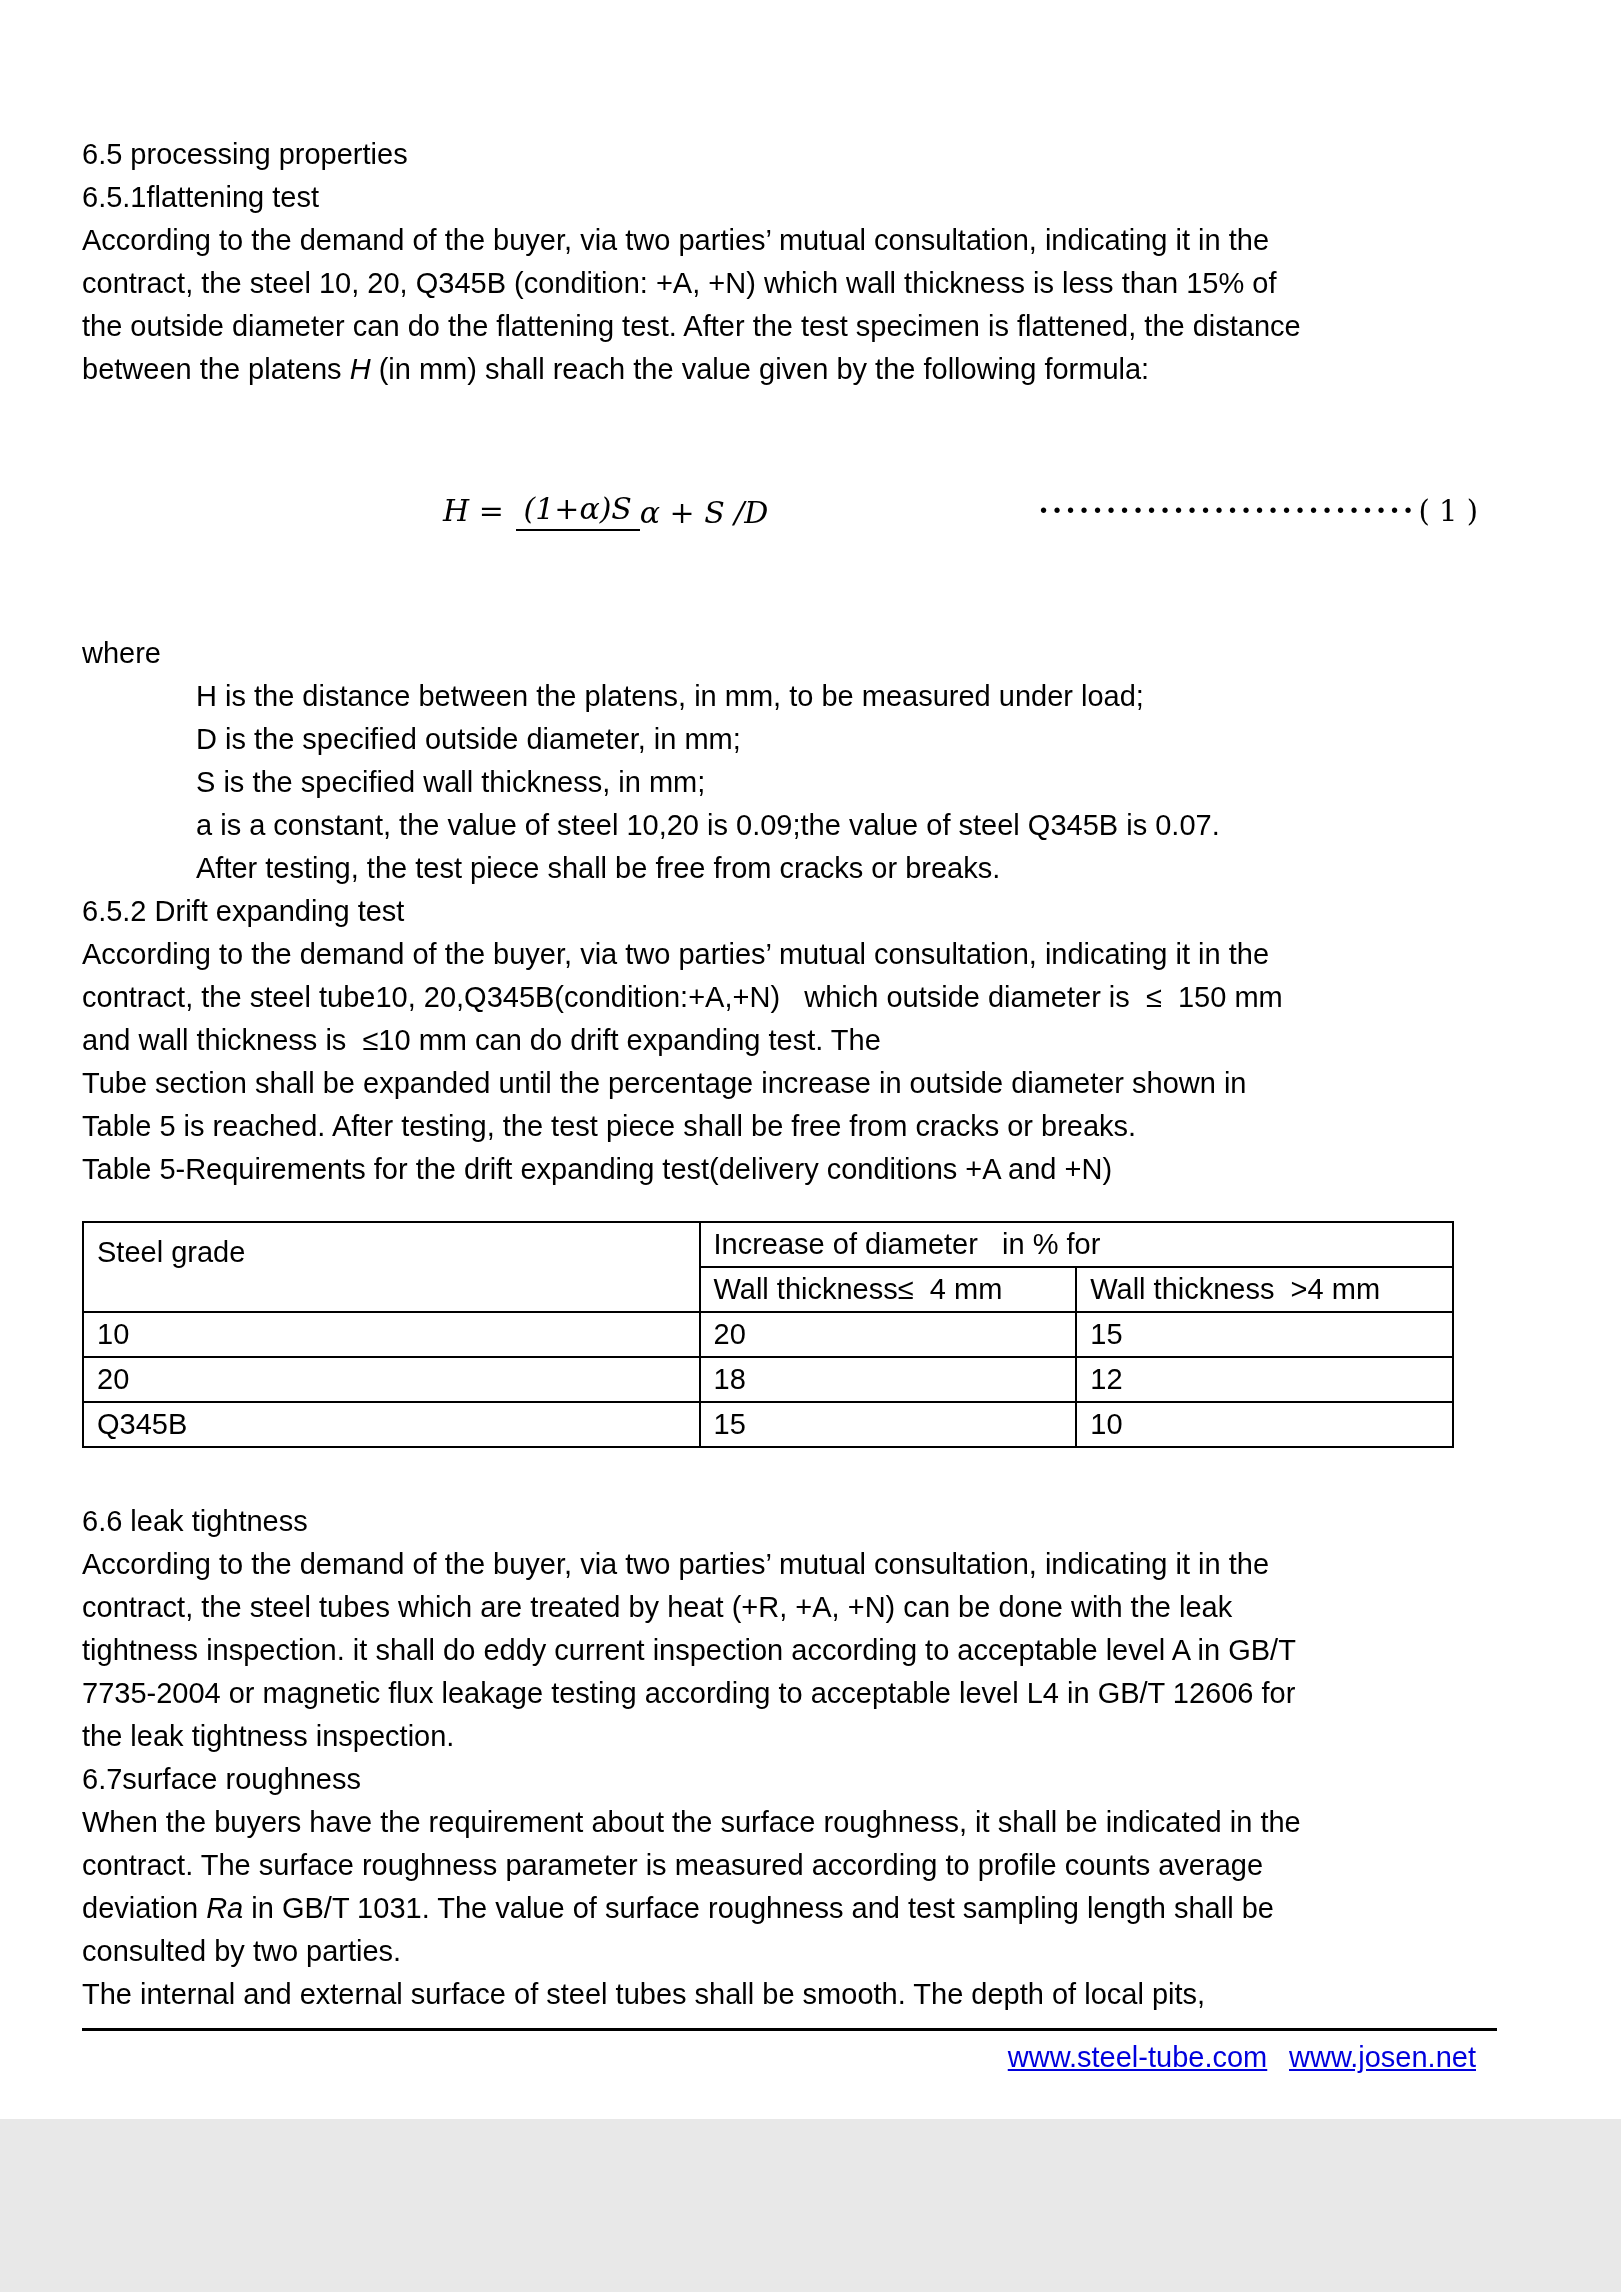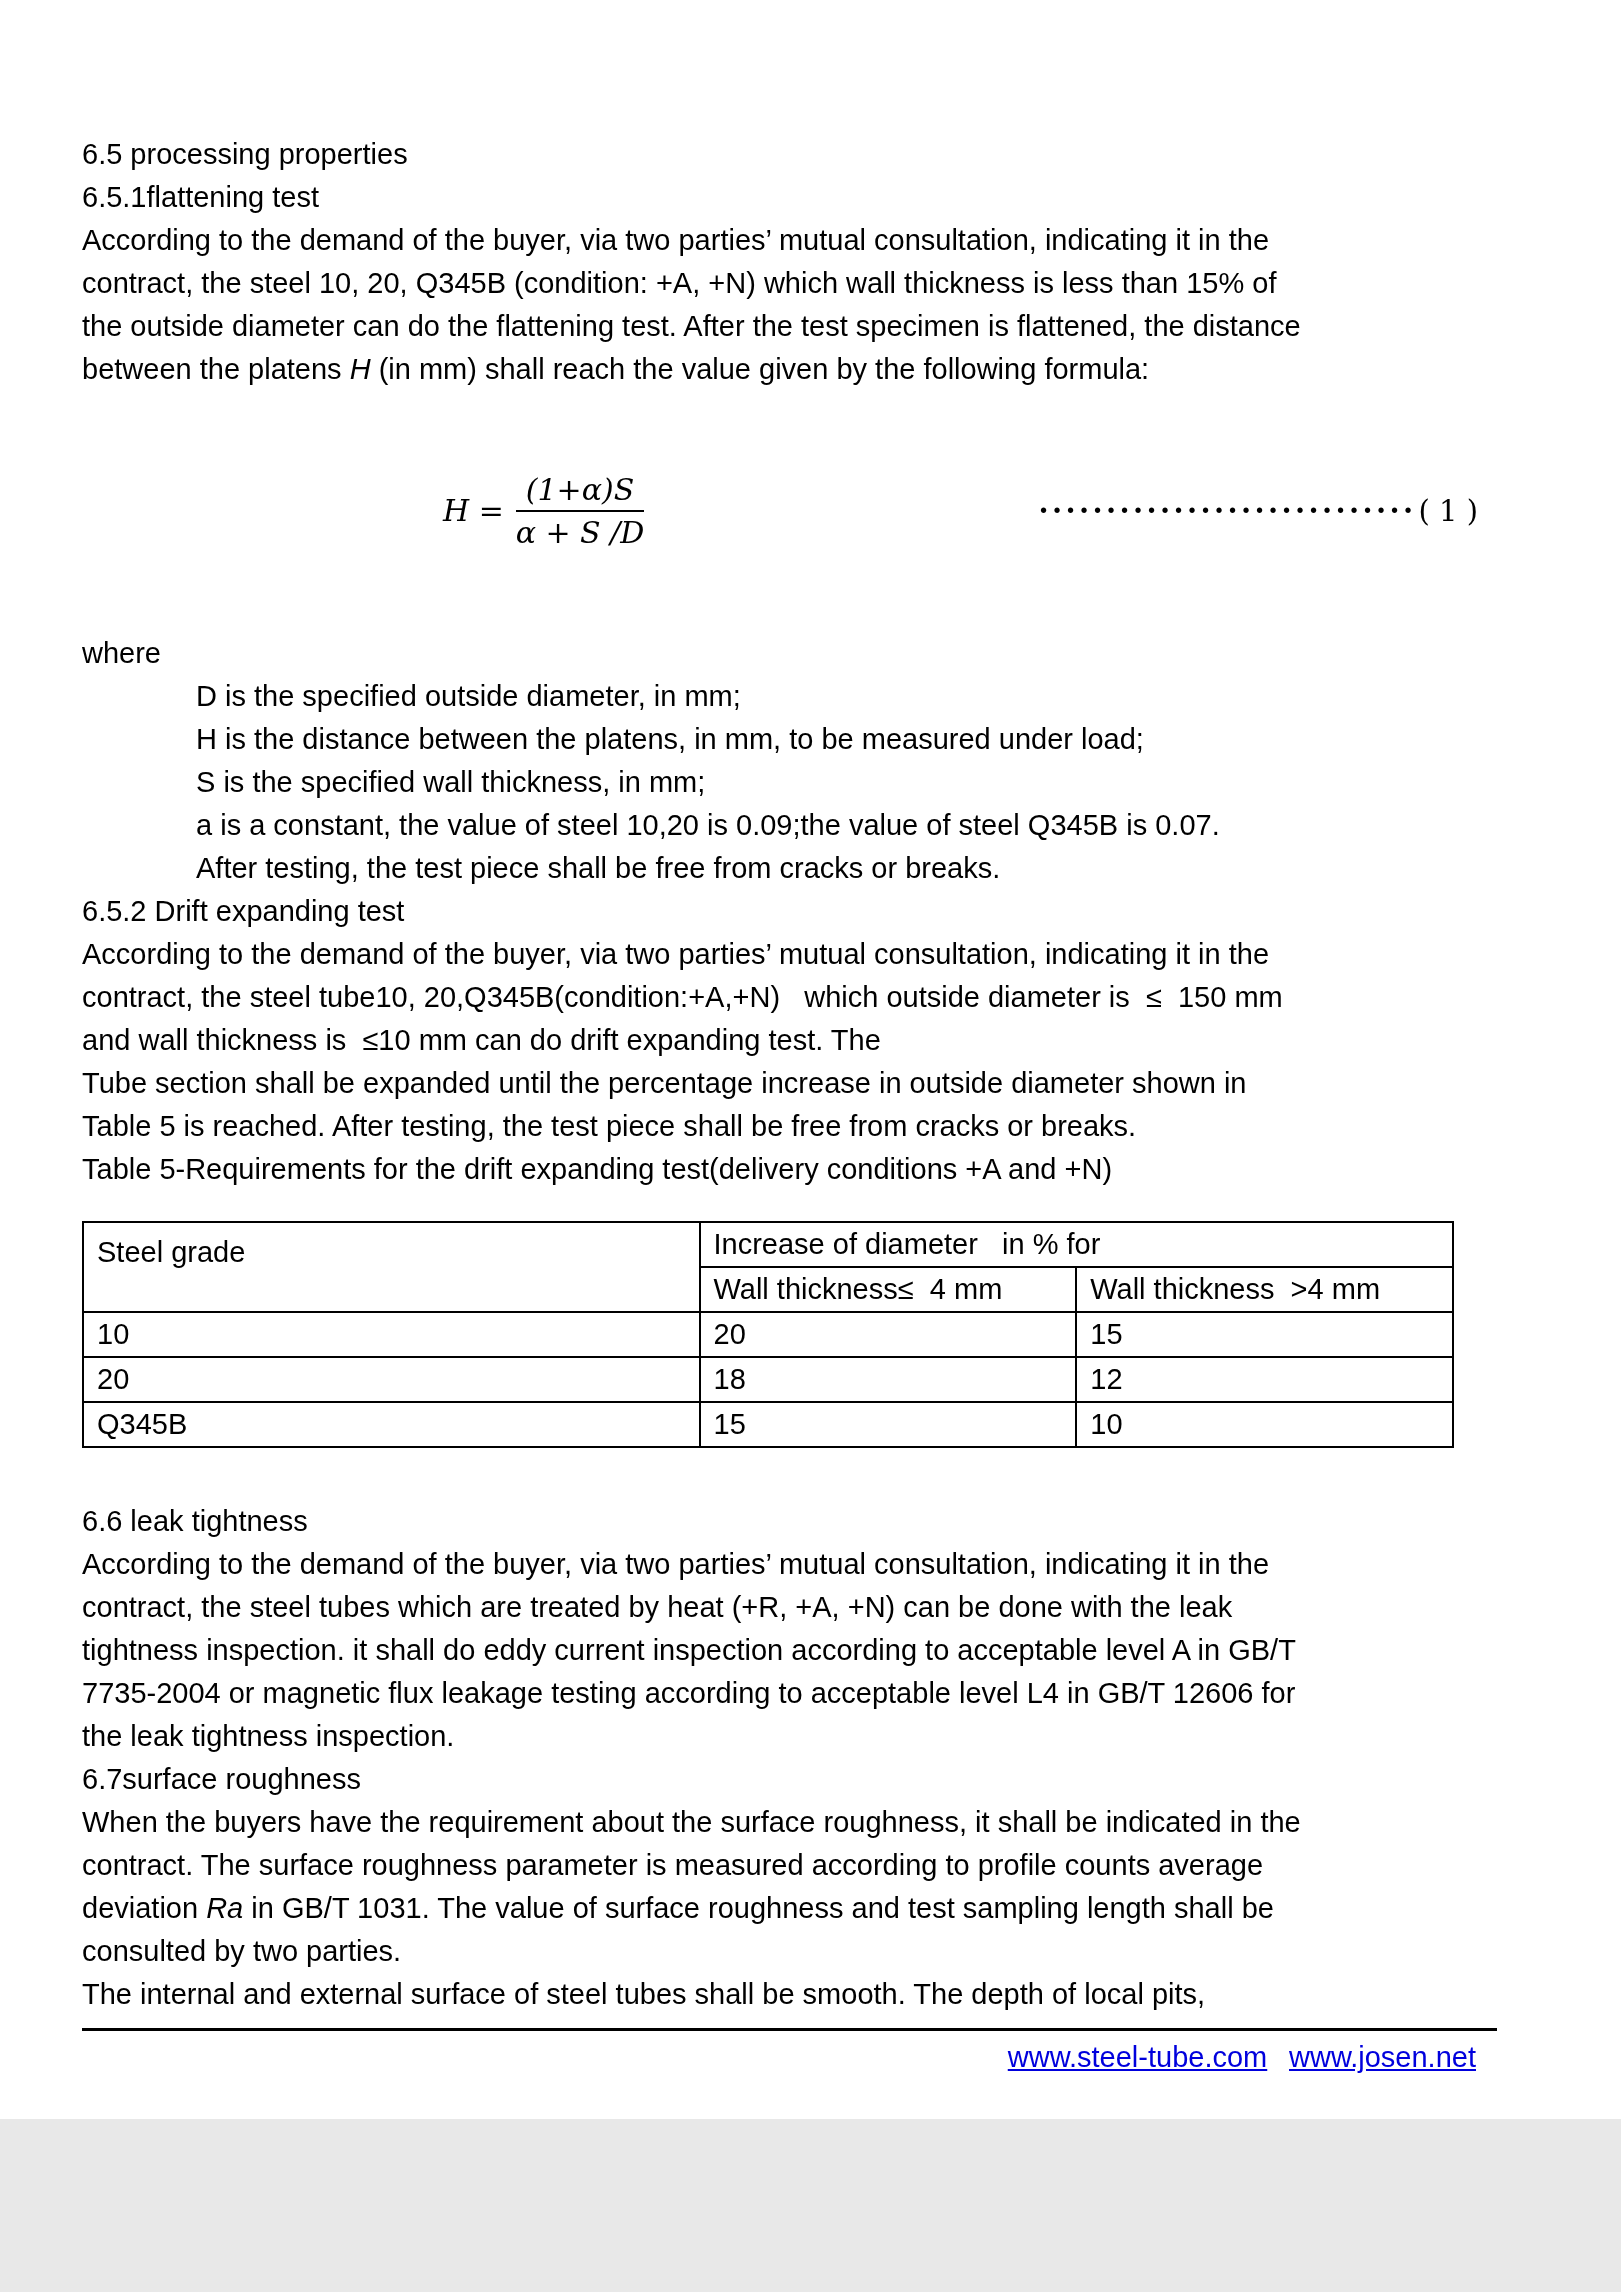"(1+α)S" .frac { flex-direction: column -> row }
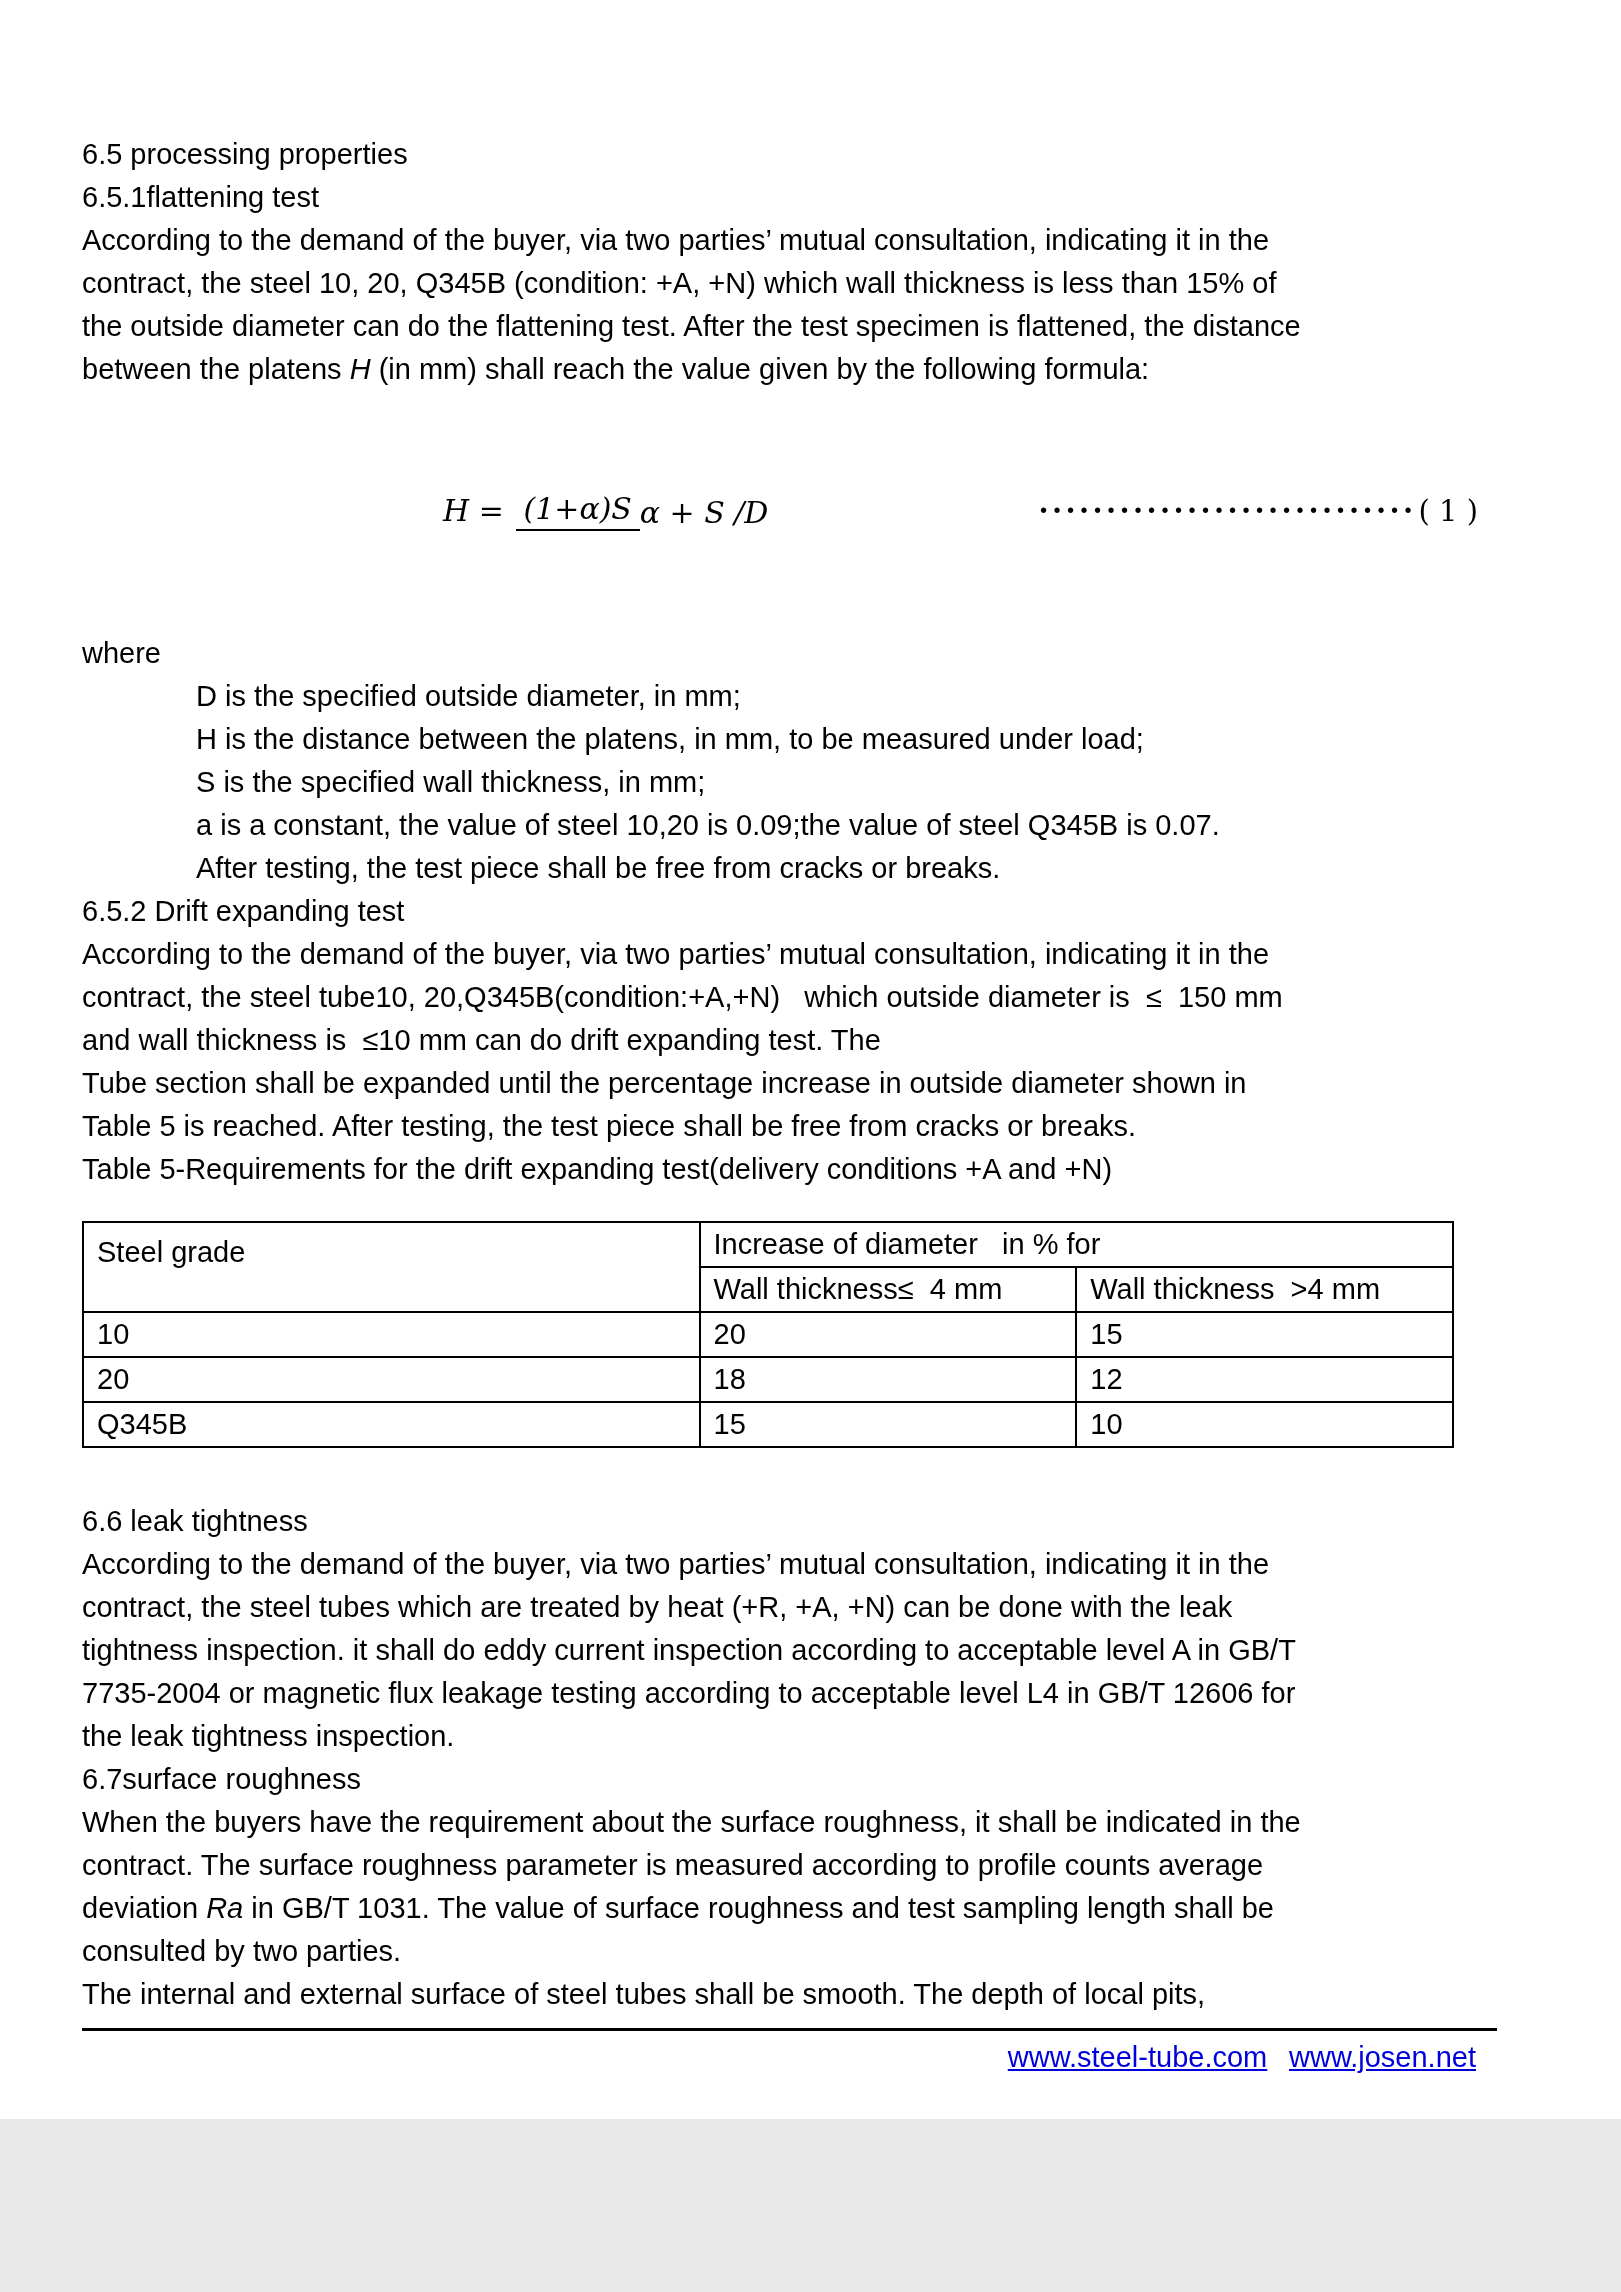"D is the specified outside" div.ln { order: before "H is the distance between" -> after "H is the distance between" }
